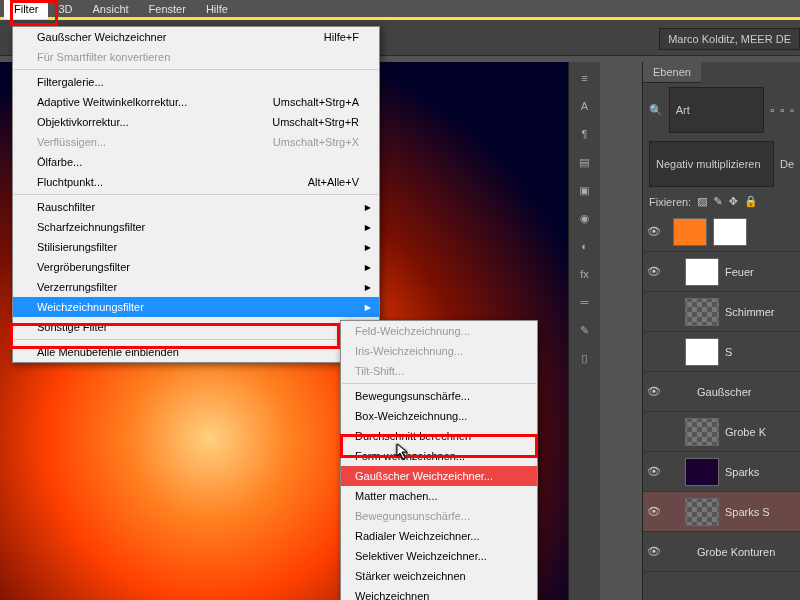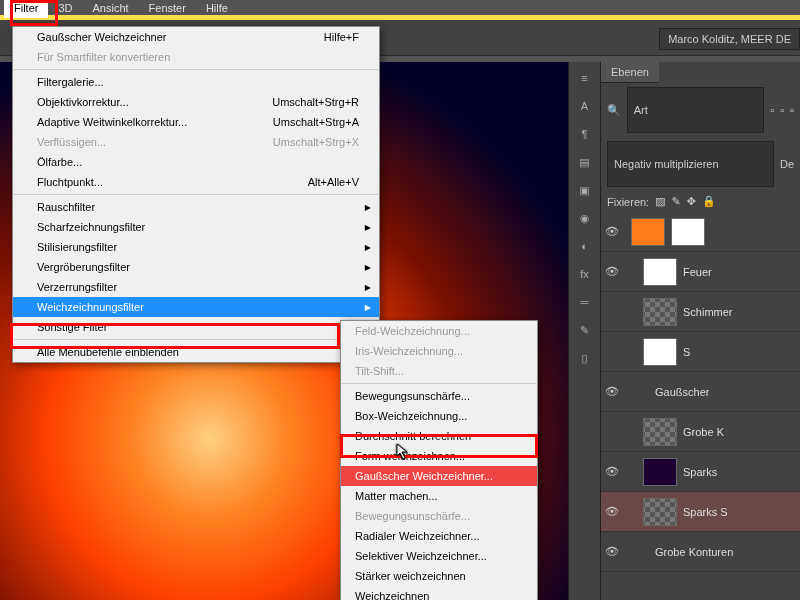"Filter" .top-bar { border-bottom: 5px solid #fde047 -> 3px solid #fde047 }
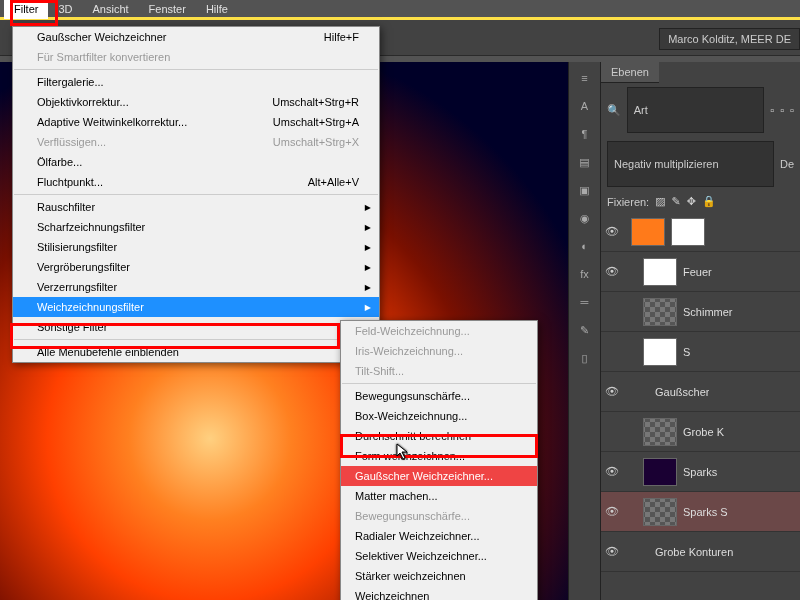"Ebenen" .panels { width: 200px -> 158px }
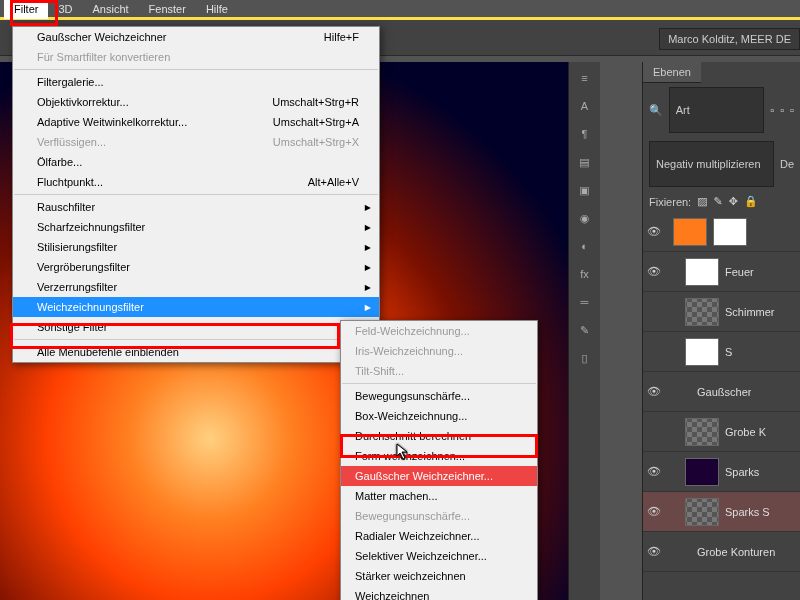"Objektivkorrektur..." div.dd-item { order: before "Adaptive Weitwinkelkorrektur..." -> after "Adaptive Weitwinkelkorrektur..." }
